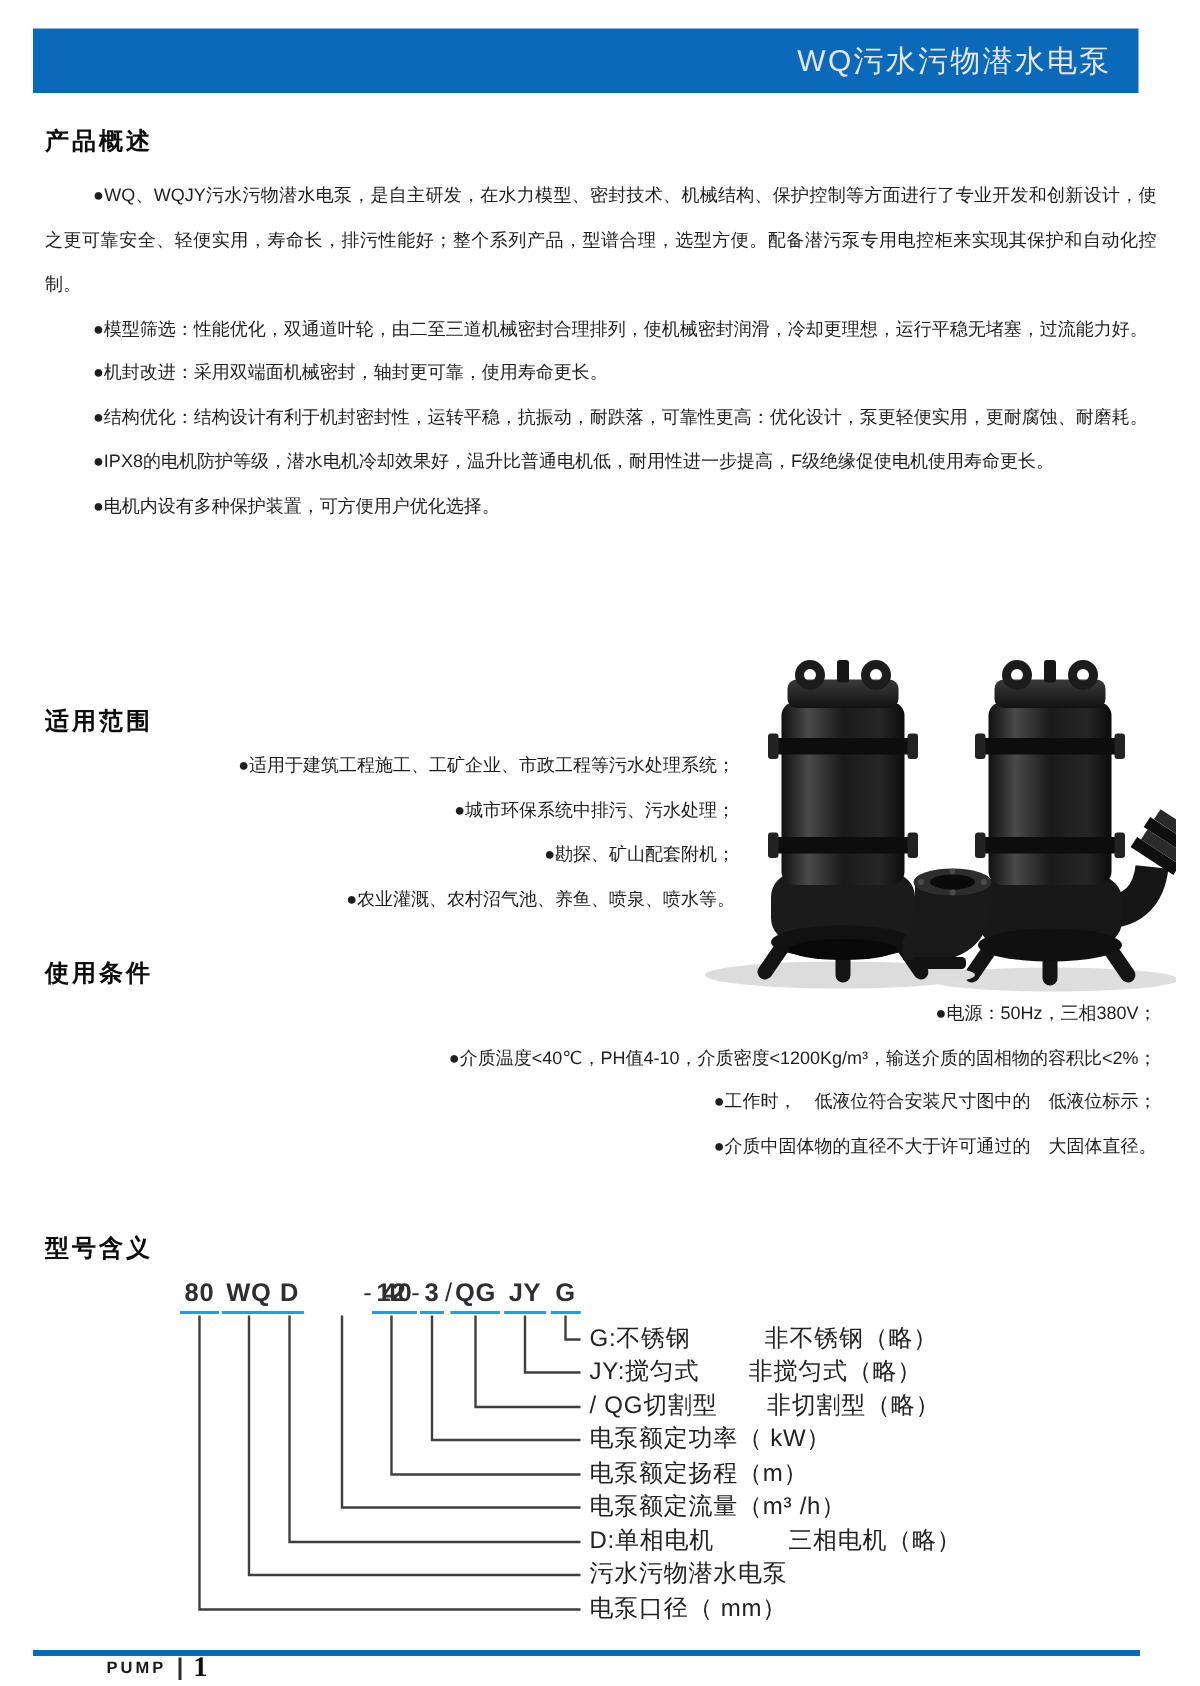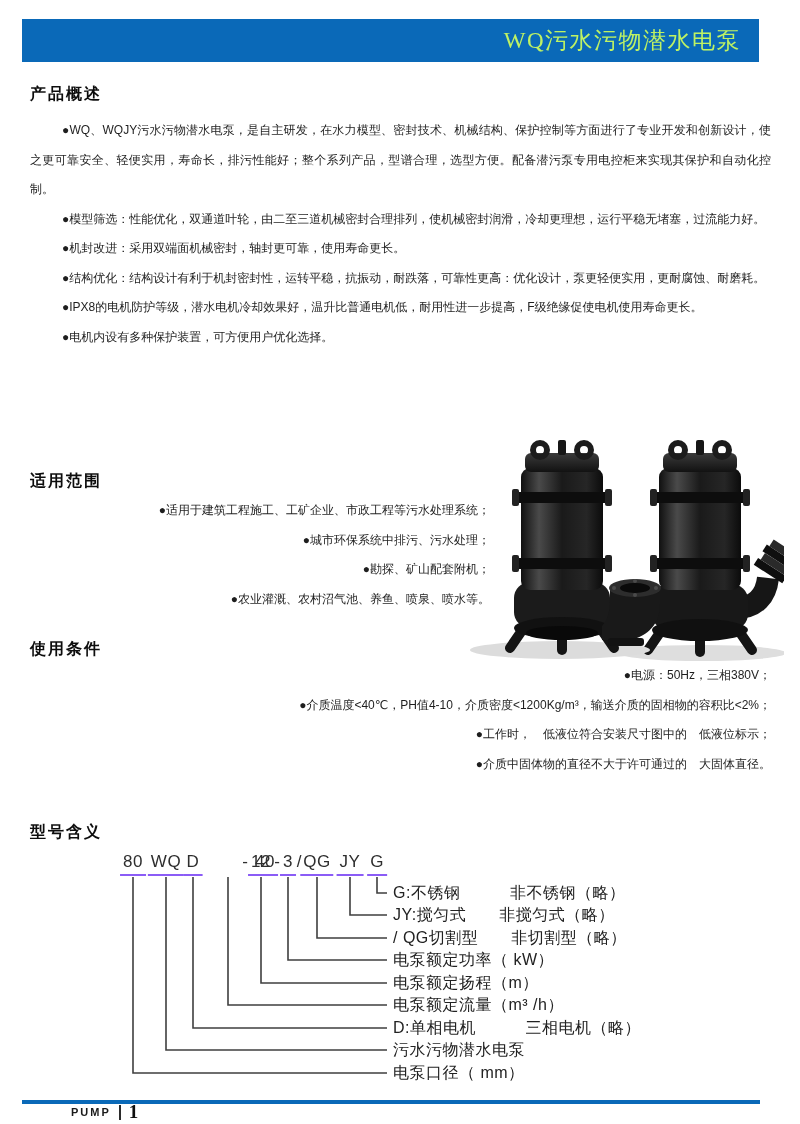"WQ污水污物潜水电泵" .header-title { color: #bef264 -> #e5e5e5; font-family: Liberation Serif, serif -> none; font-size: 23px -> 20px }
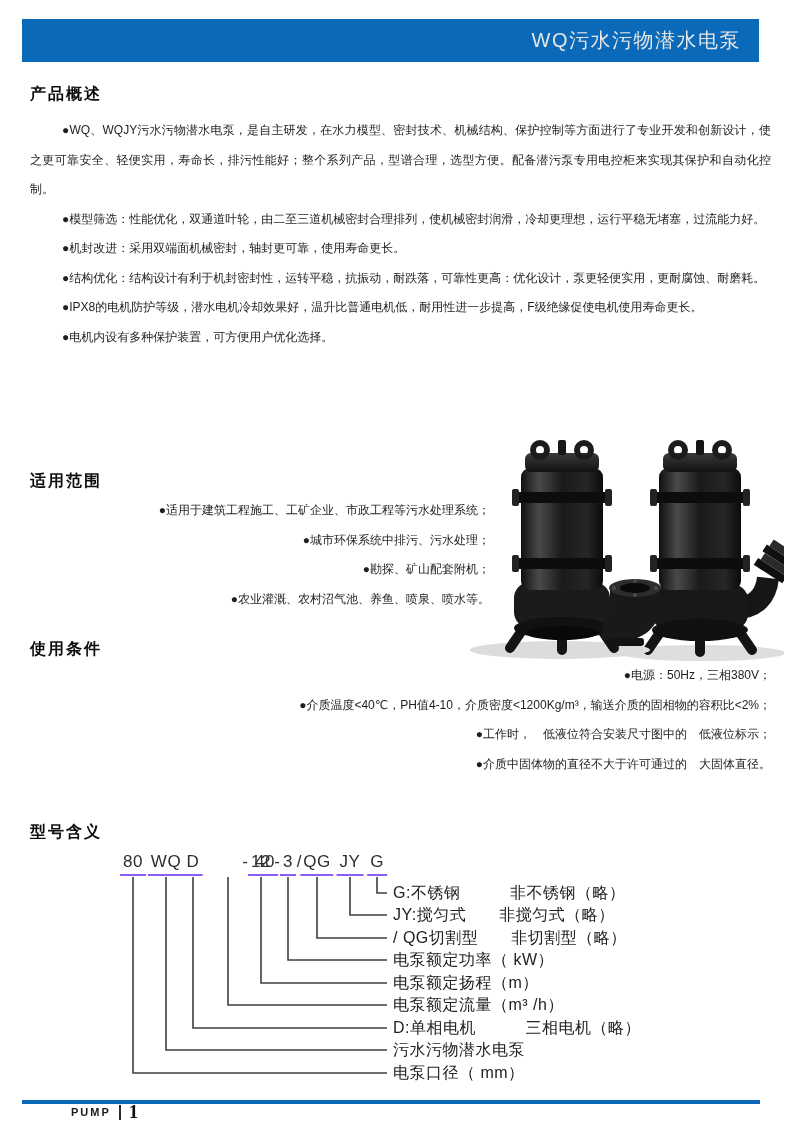"80" .mc { border-bottom: 2px solid #8b5cf6 -> 2px solid #0ea5e9; font-weight: none -> bold }
